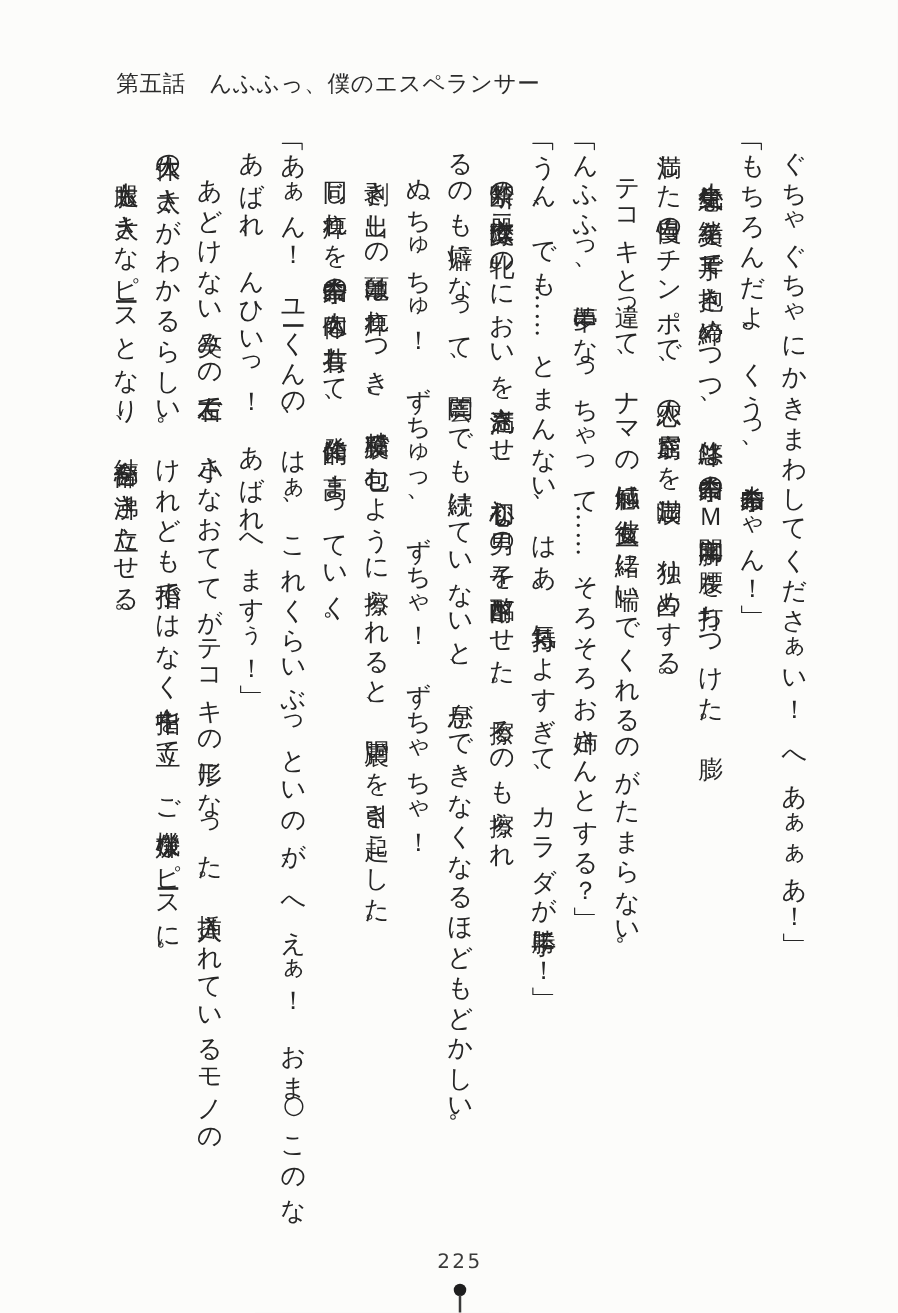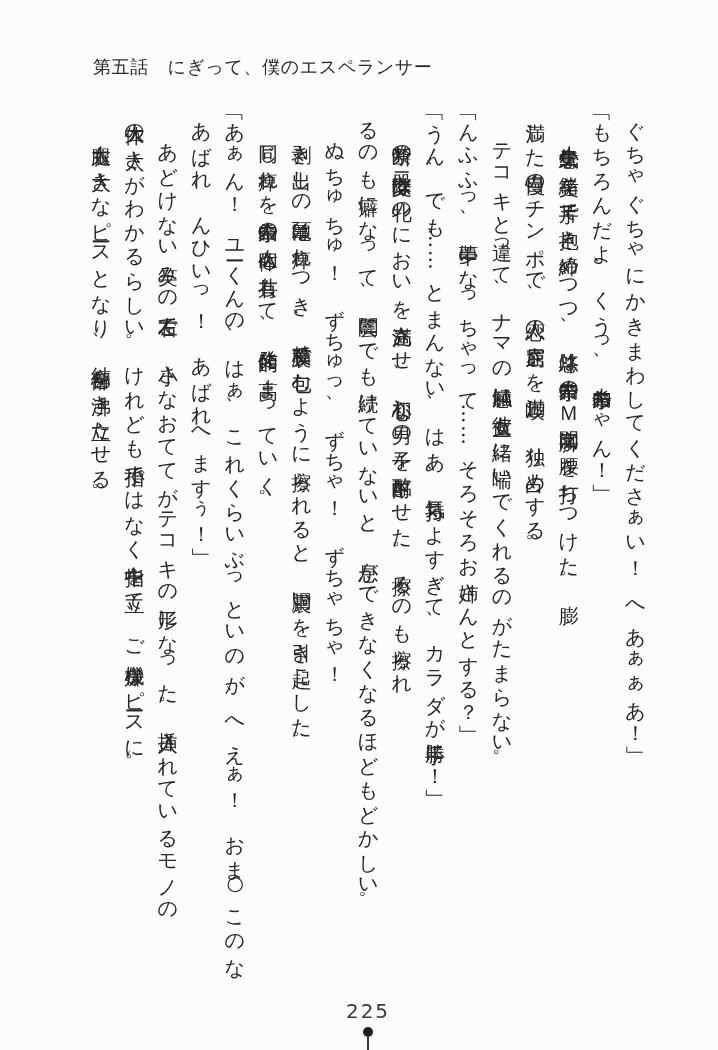"第五話 にぎって、僕のエスペランサー" div.chapter-header { text: にぎって -> んふふっ }
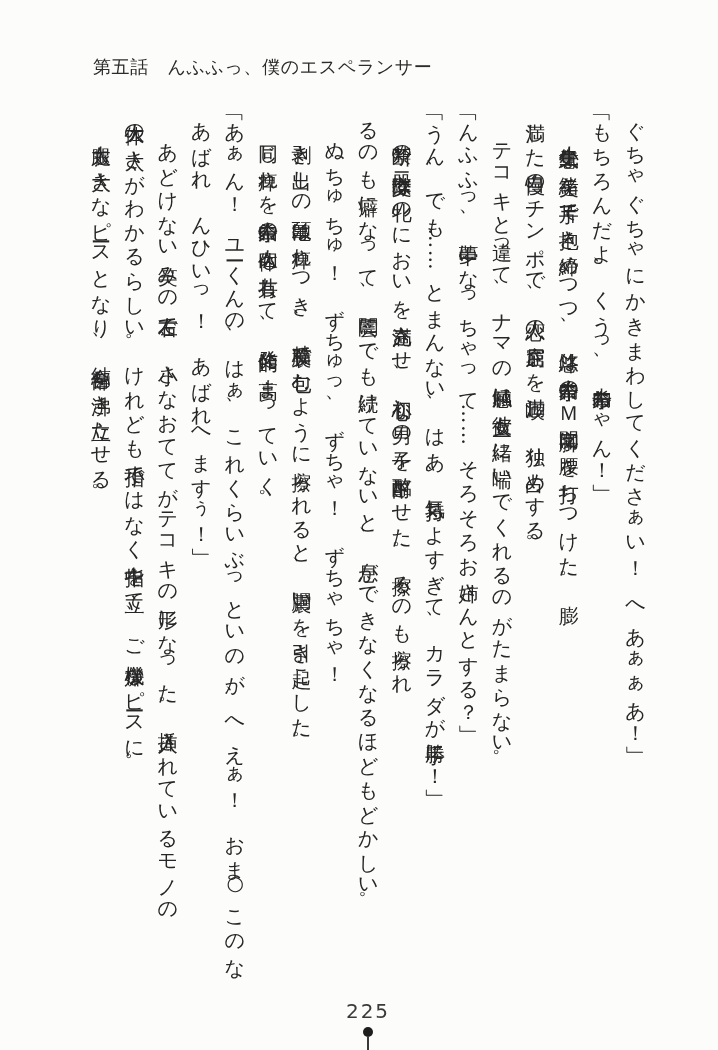"225" .page-number { font-size: 20px -> 16px }
